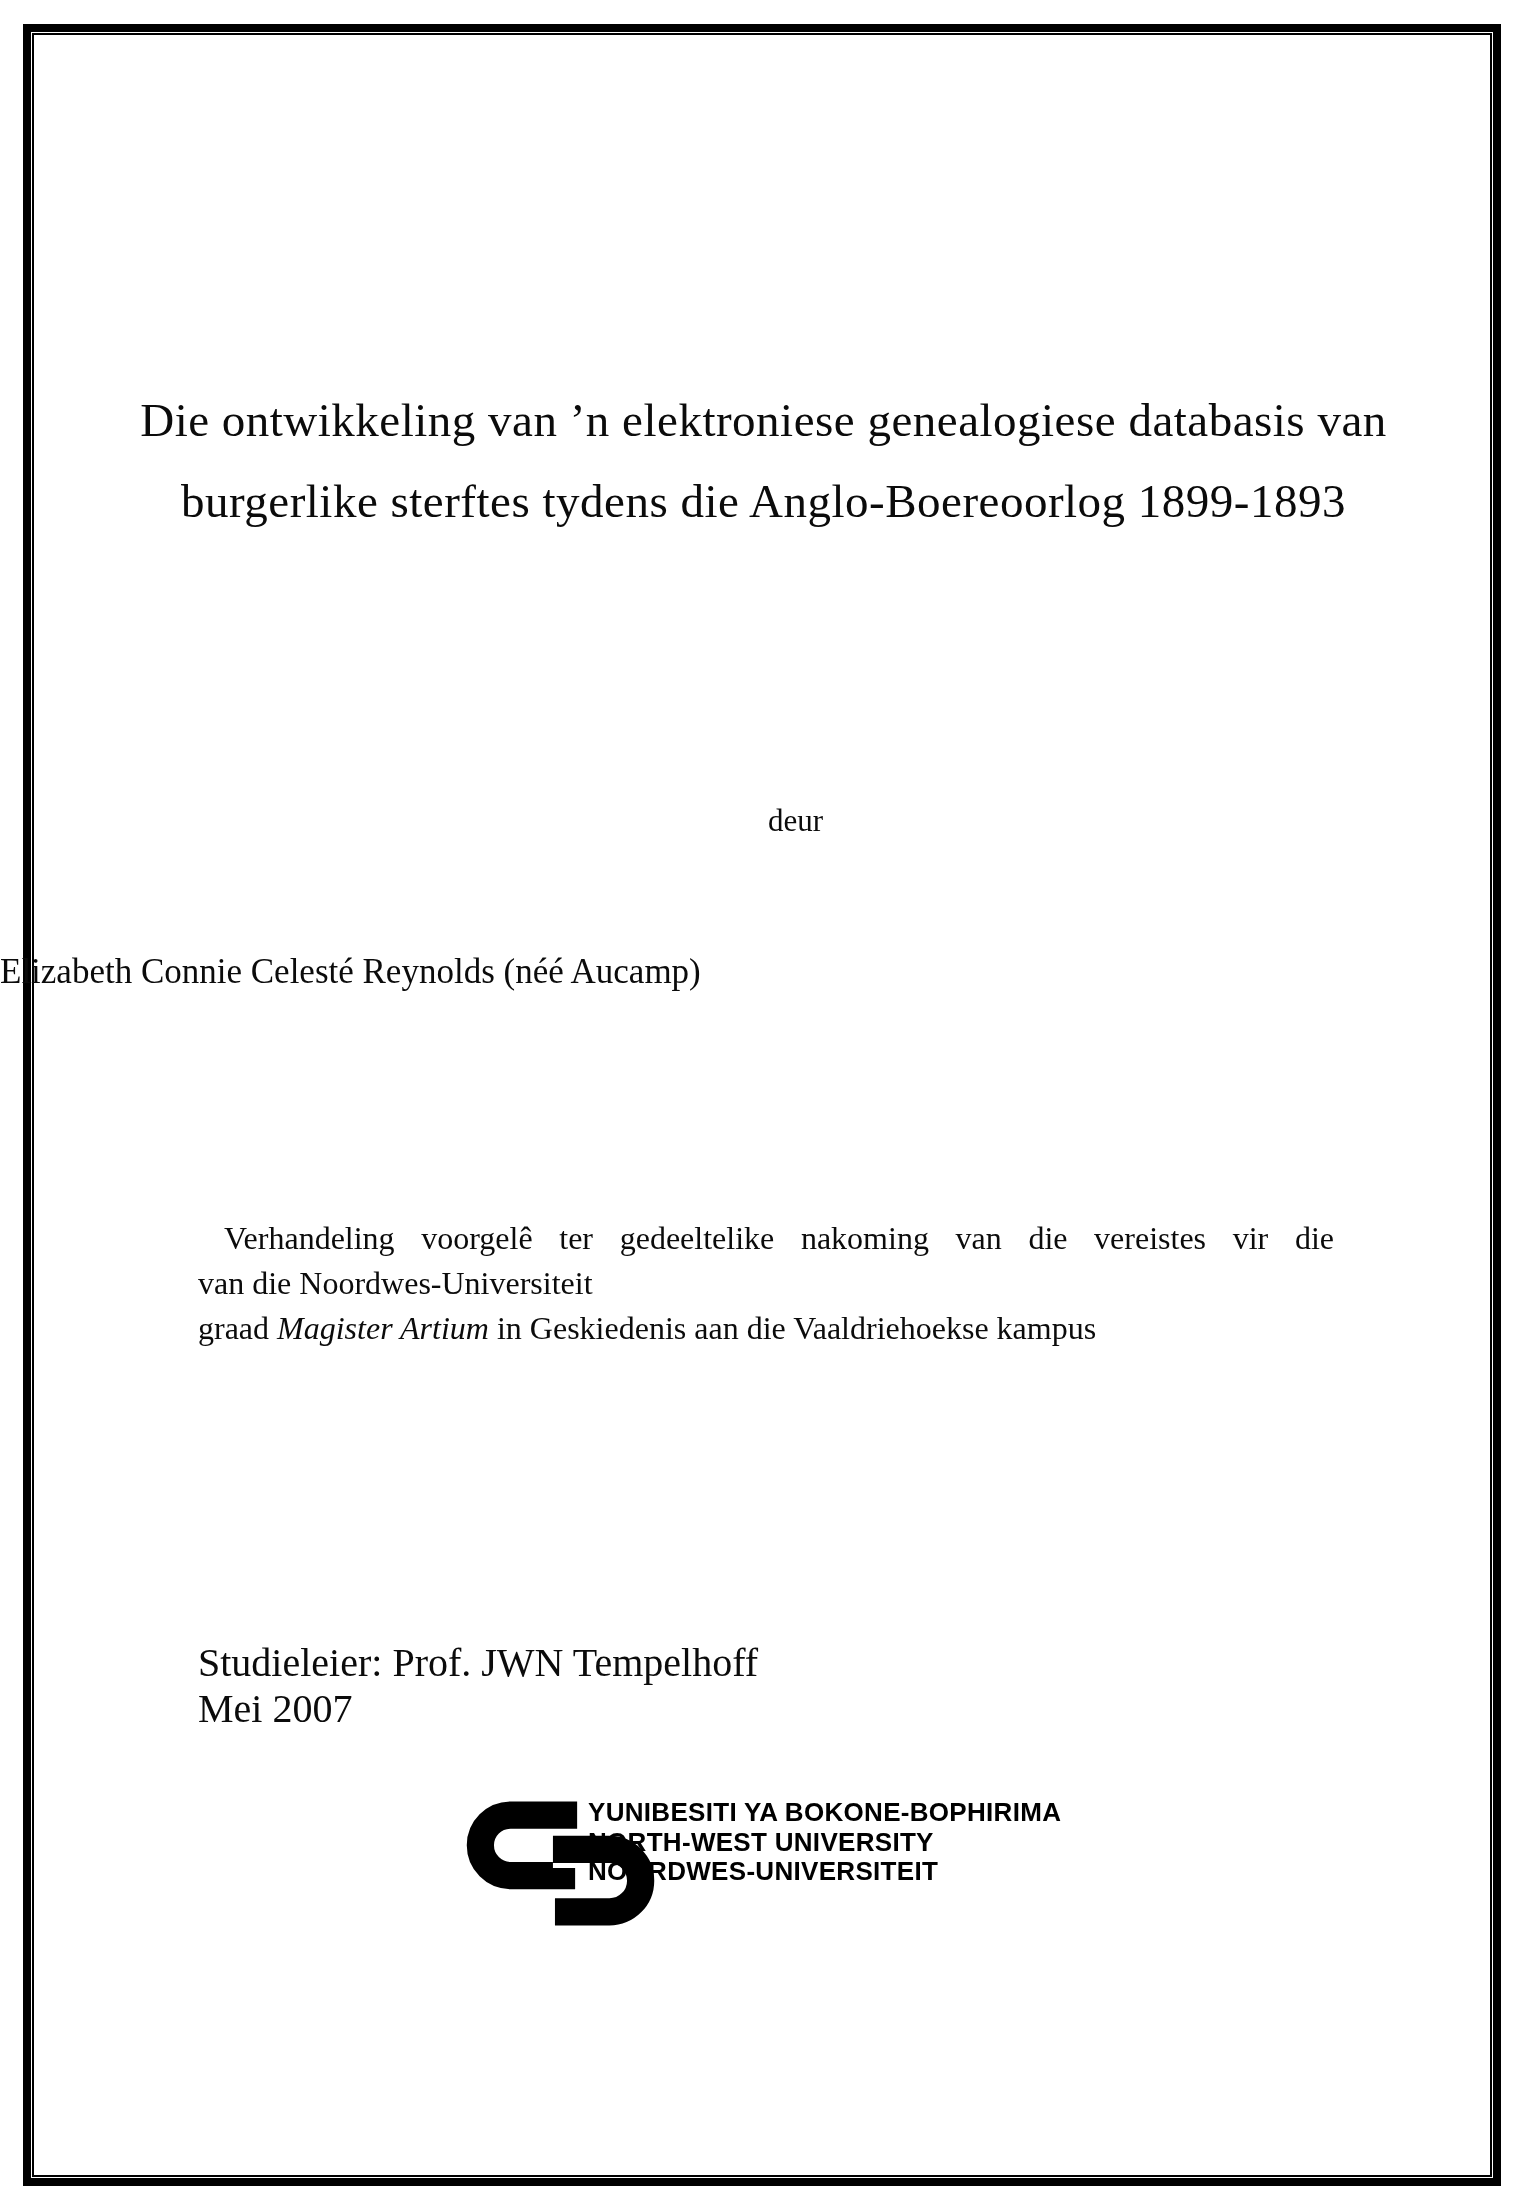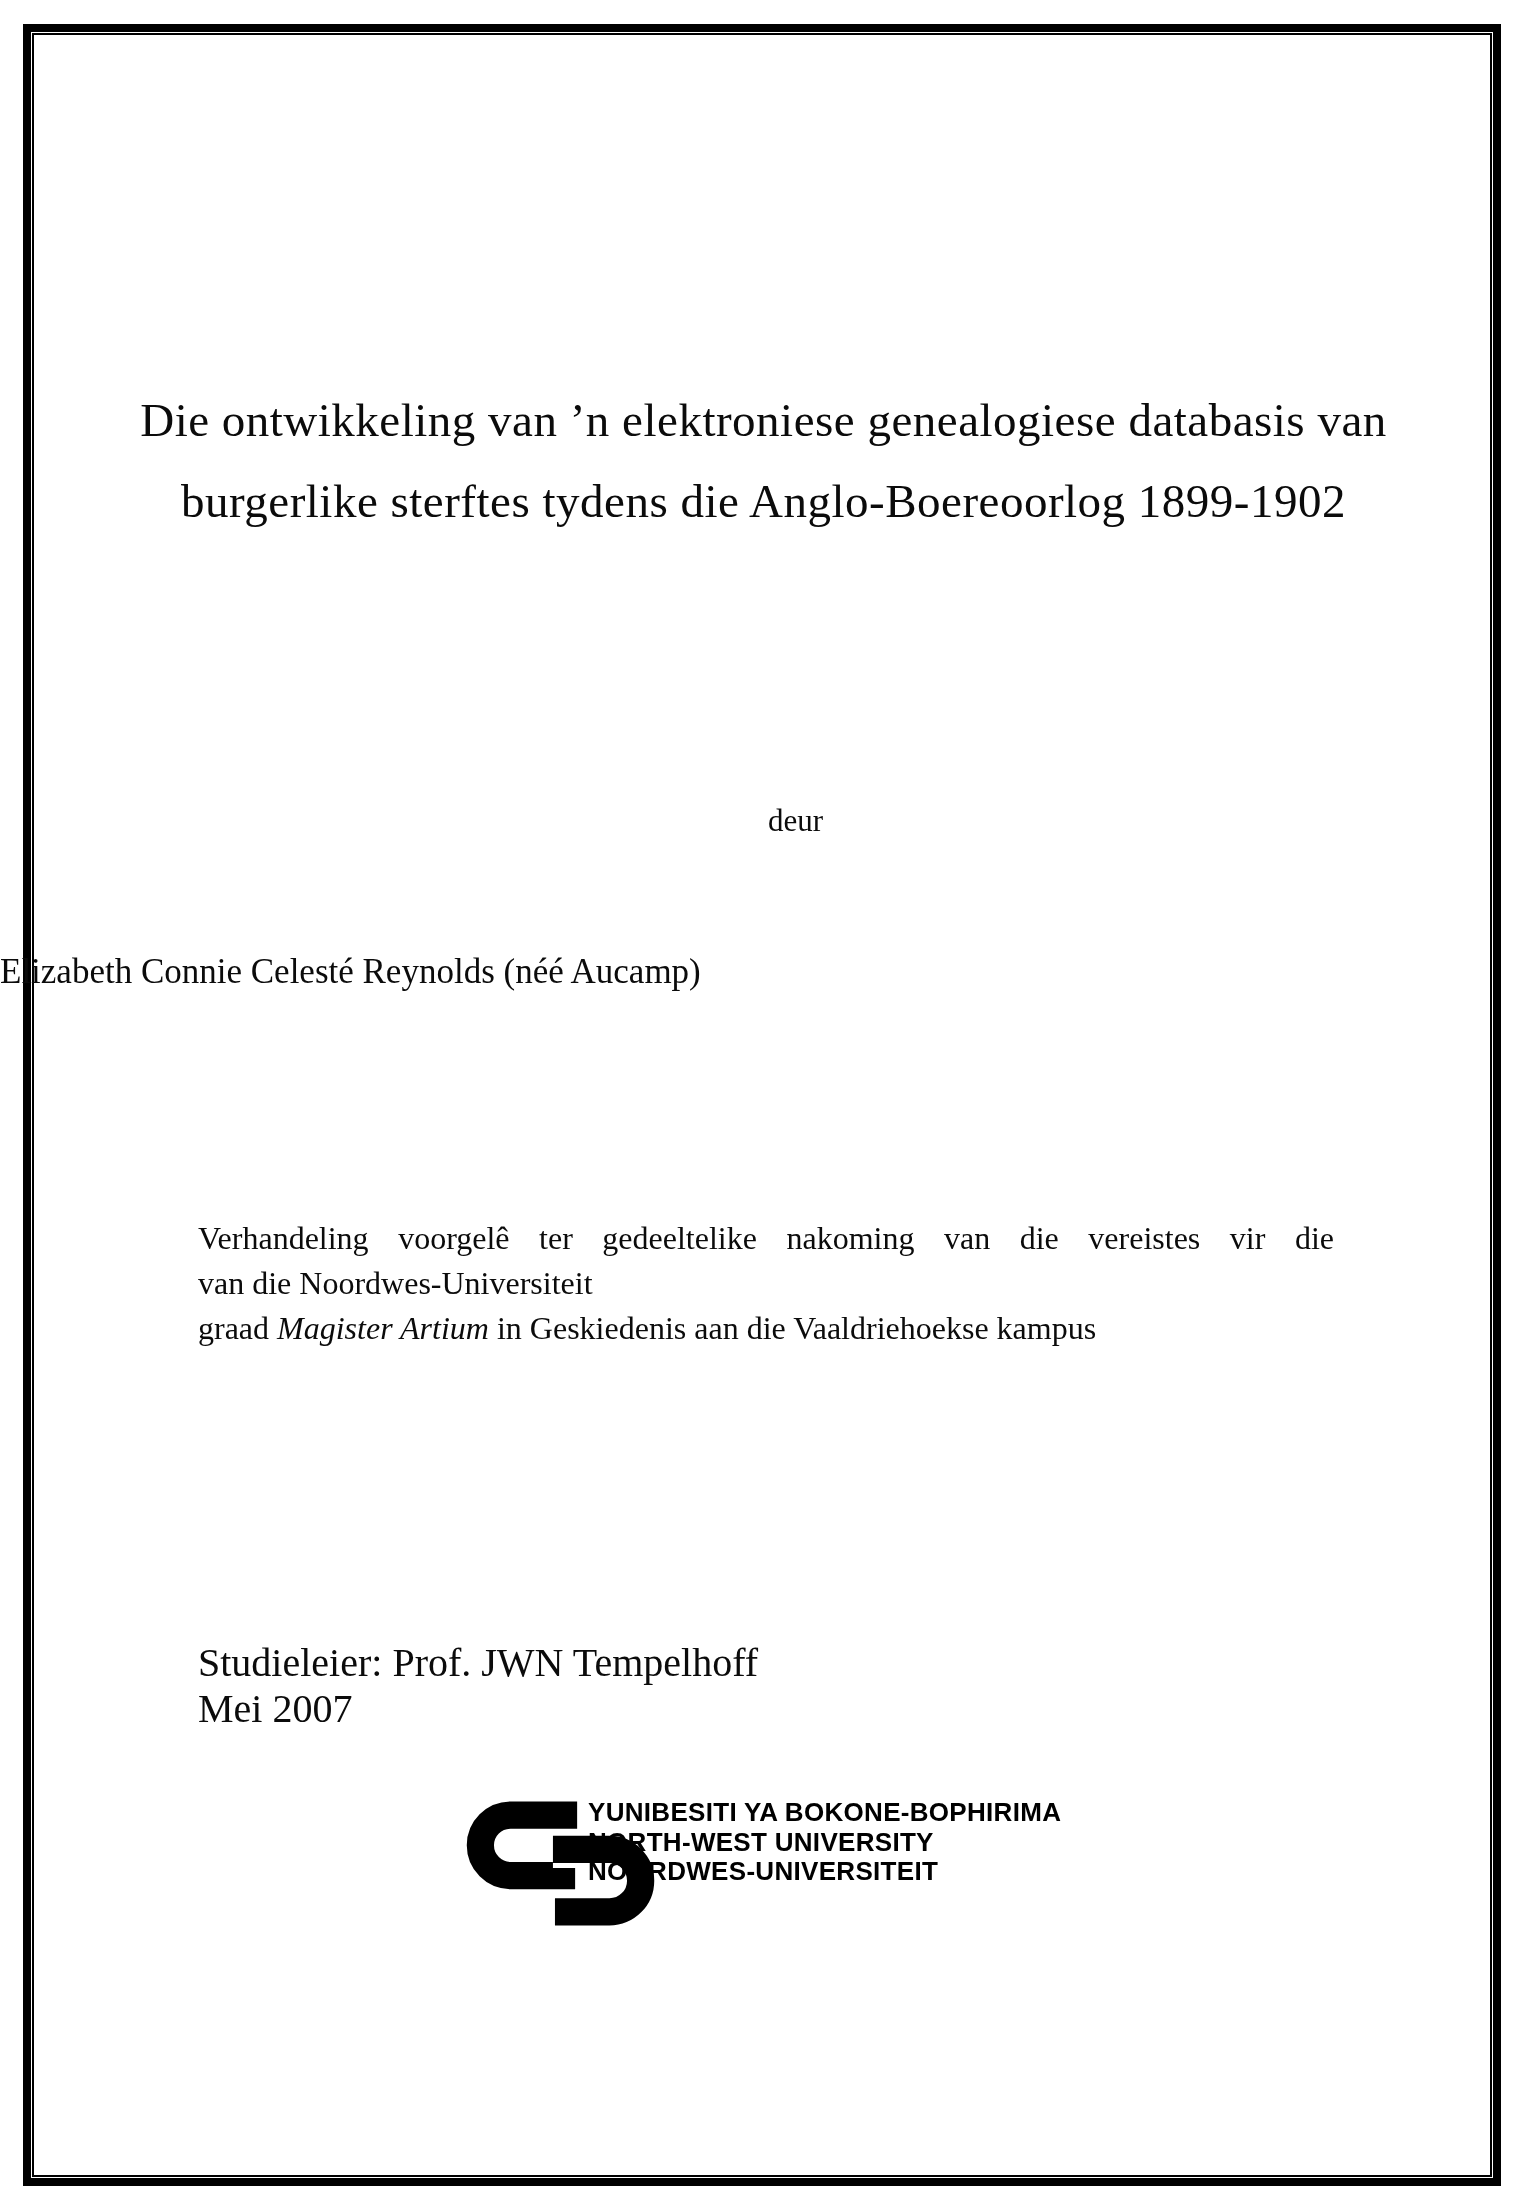"burgerlike sterftes tydens die" div { text: 1899-1902 -> 1899-1893 }
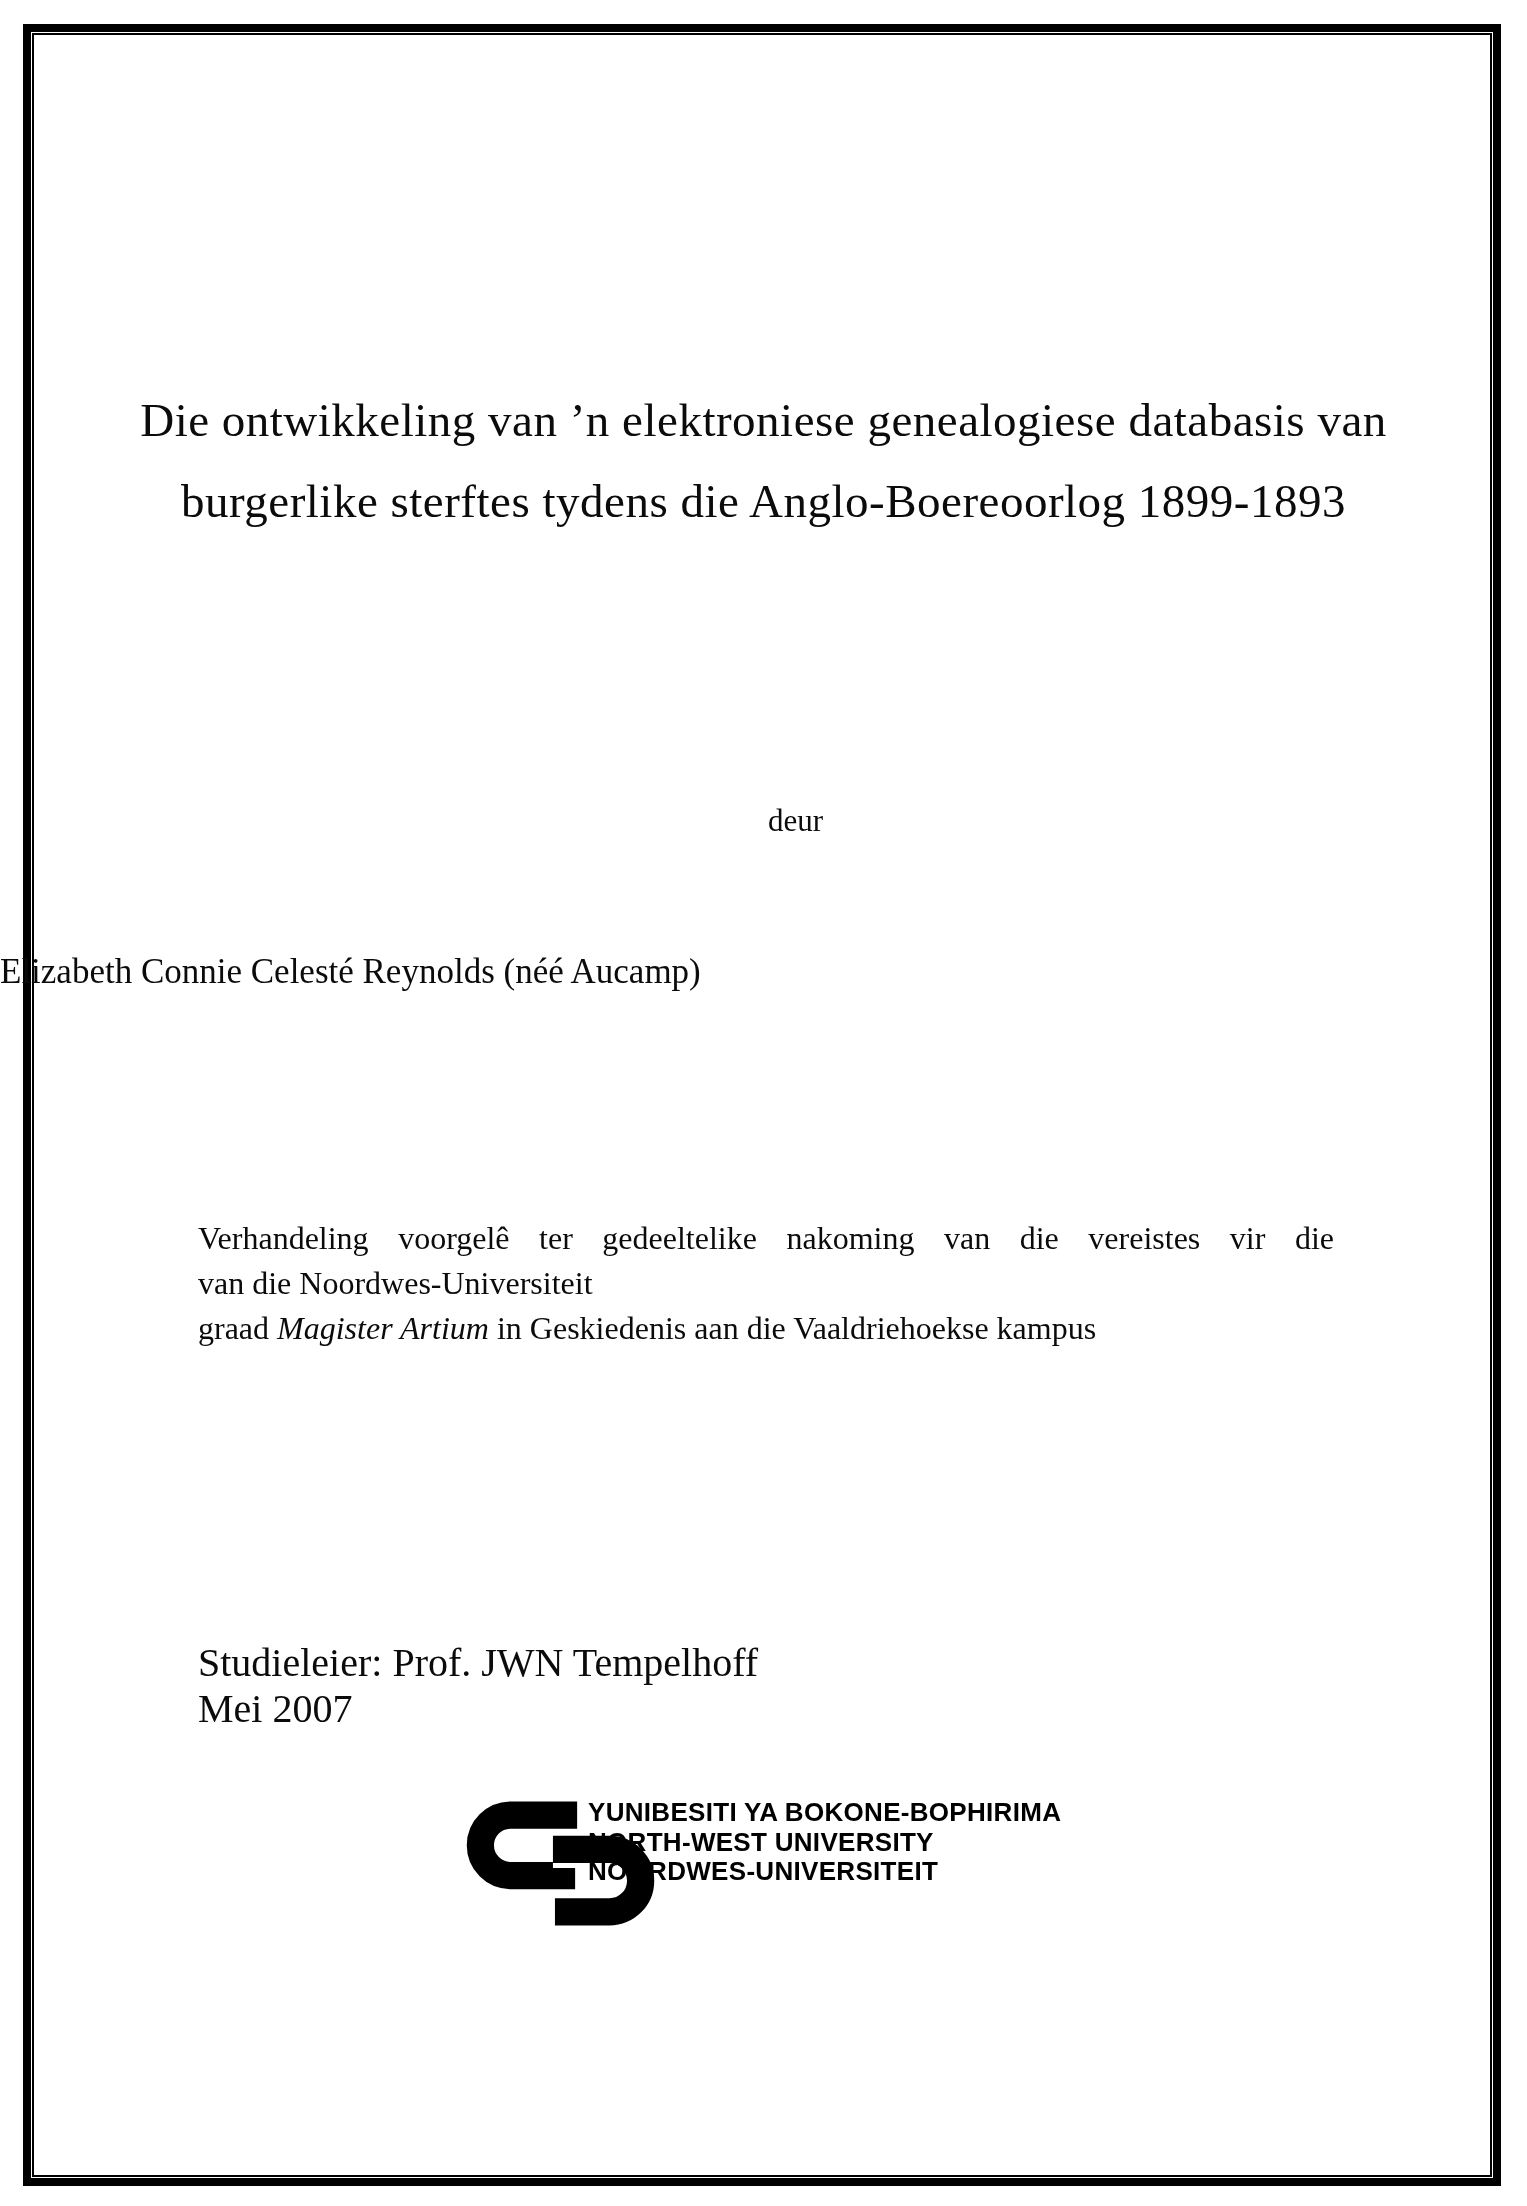"Verhandeling voorgelê ter gedeeltelike" .statement .justified { margin-left: none -> 26px }
